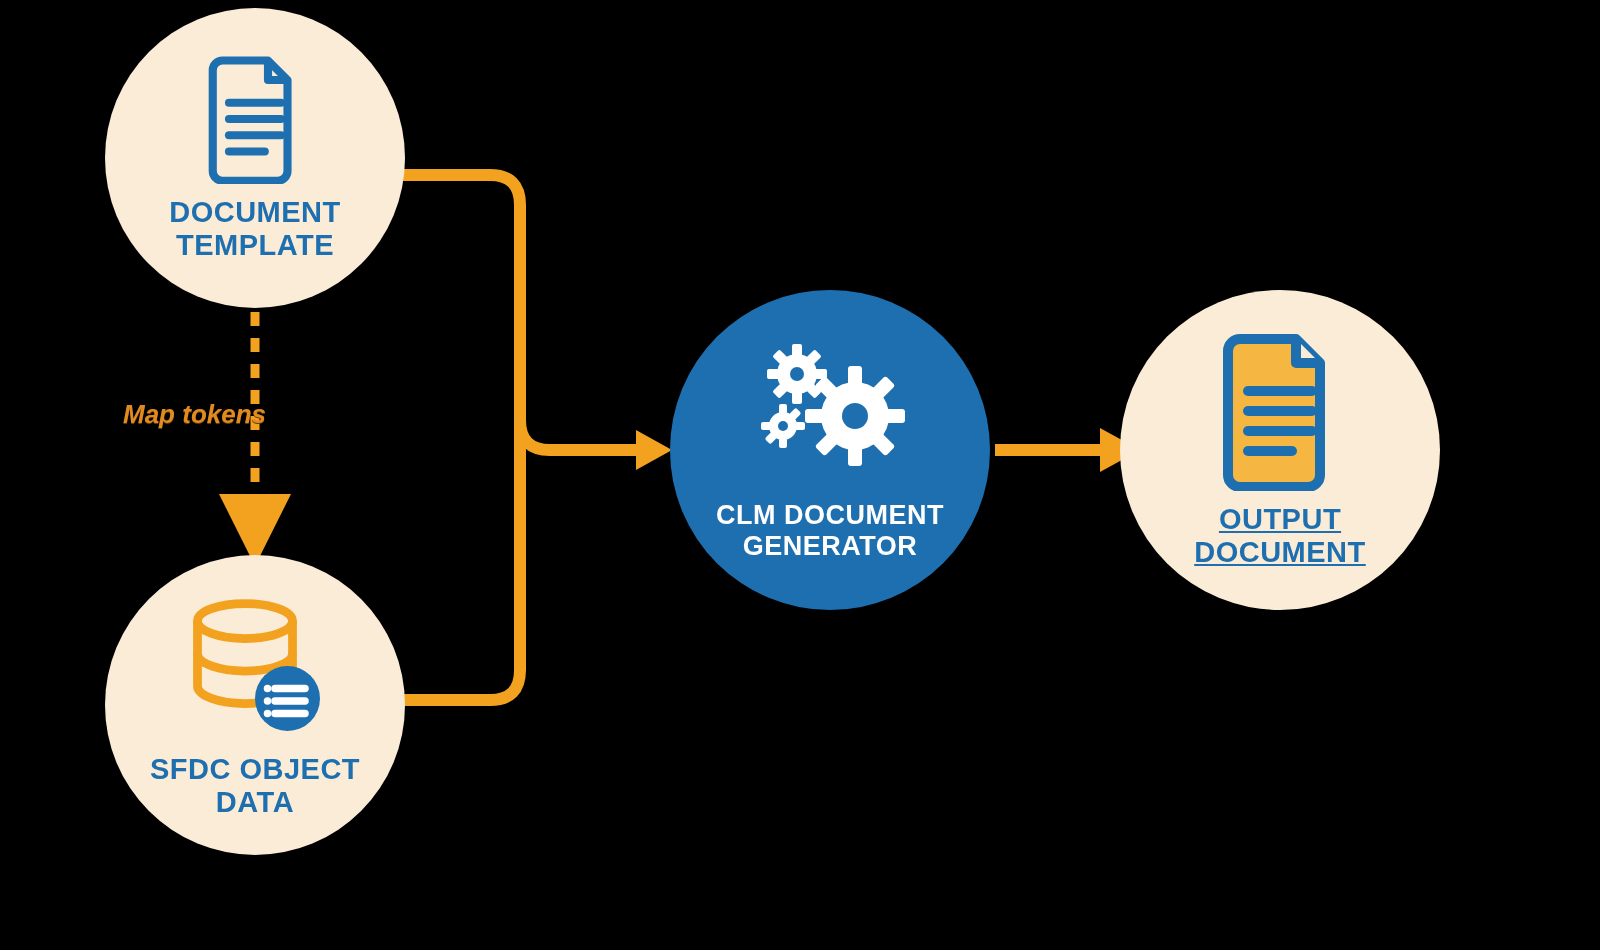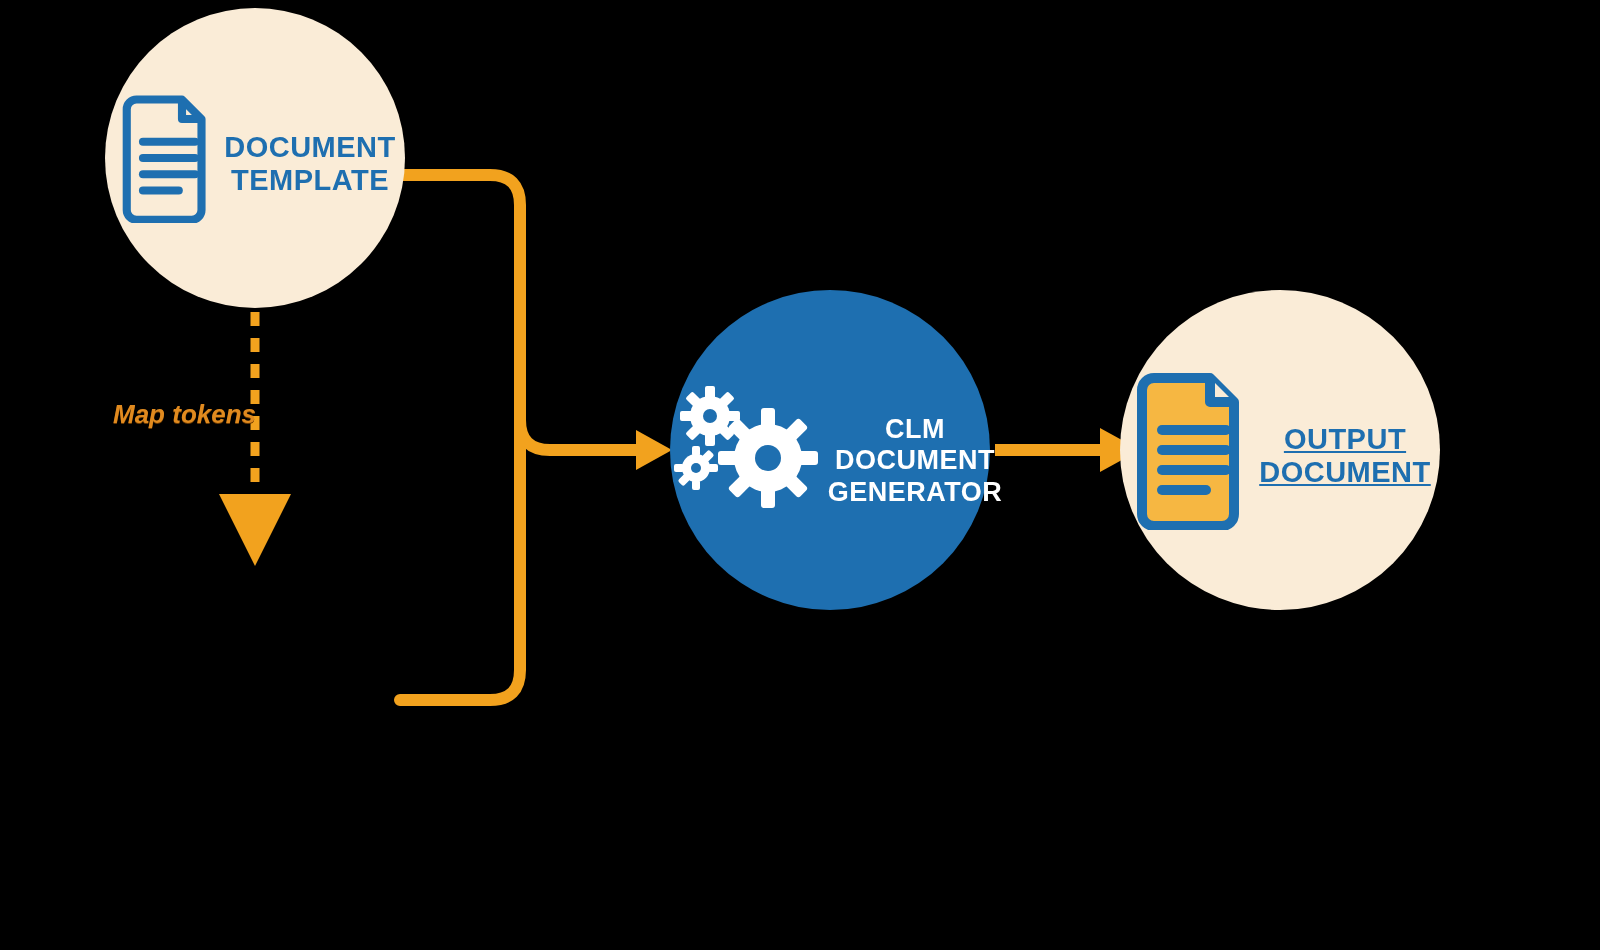"DOCUMENT" .node { flex-direction: row -> column }
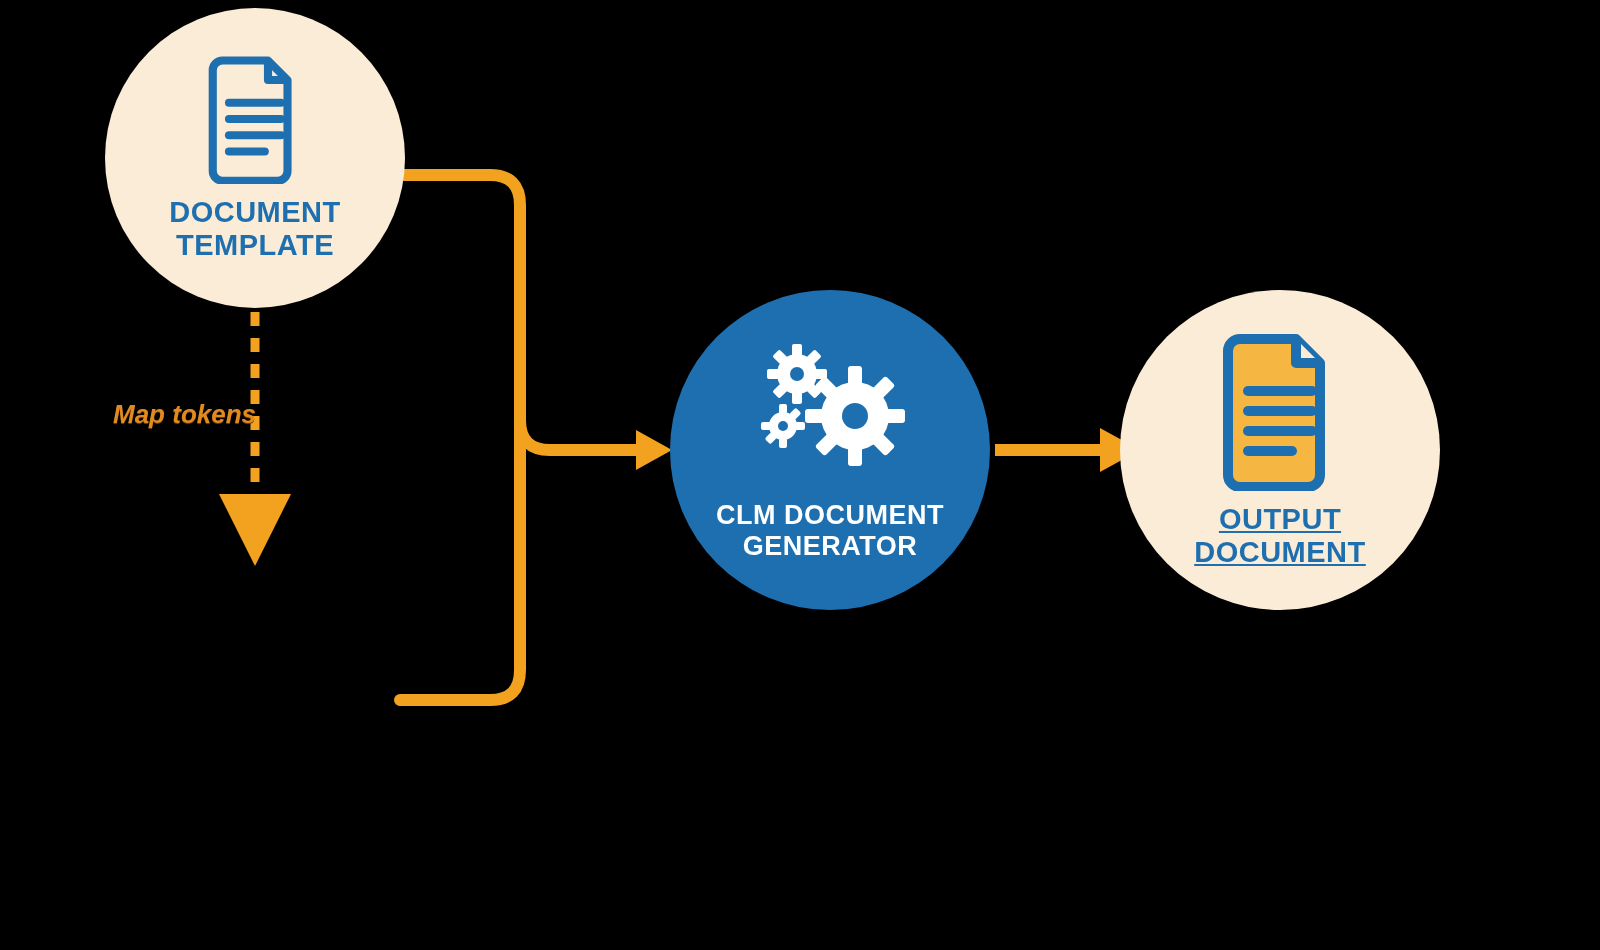"Map tokens" .map-tokens { left: 113px -> 123px }
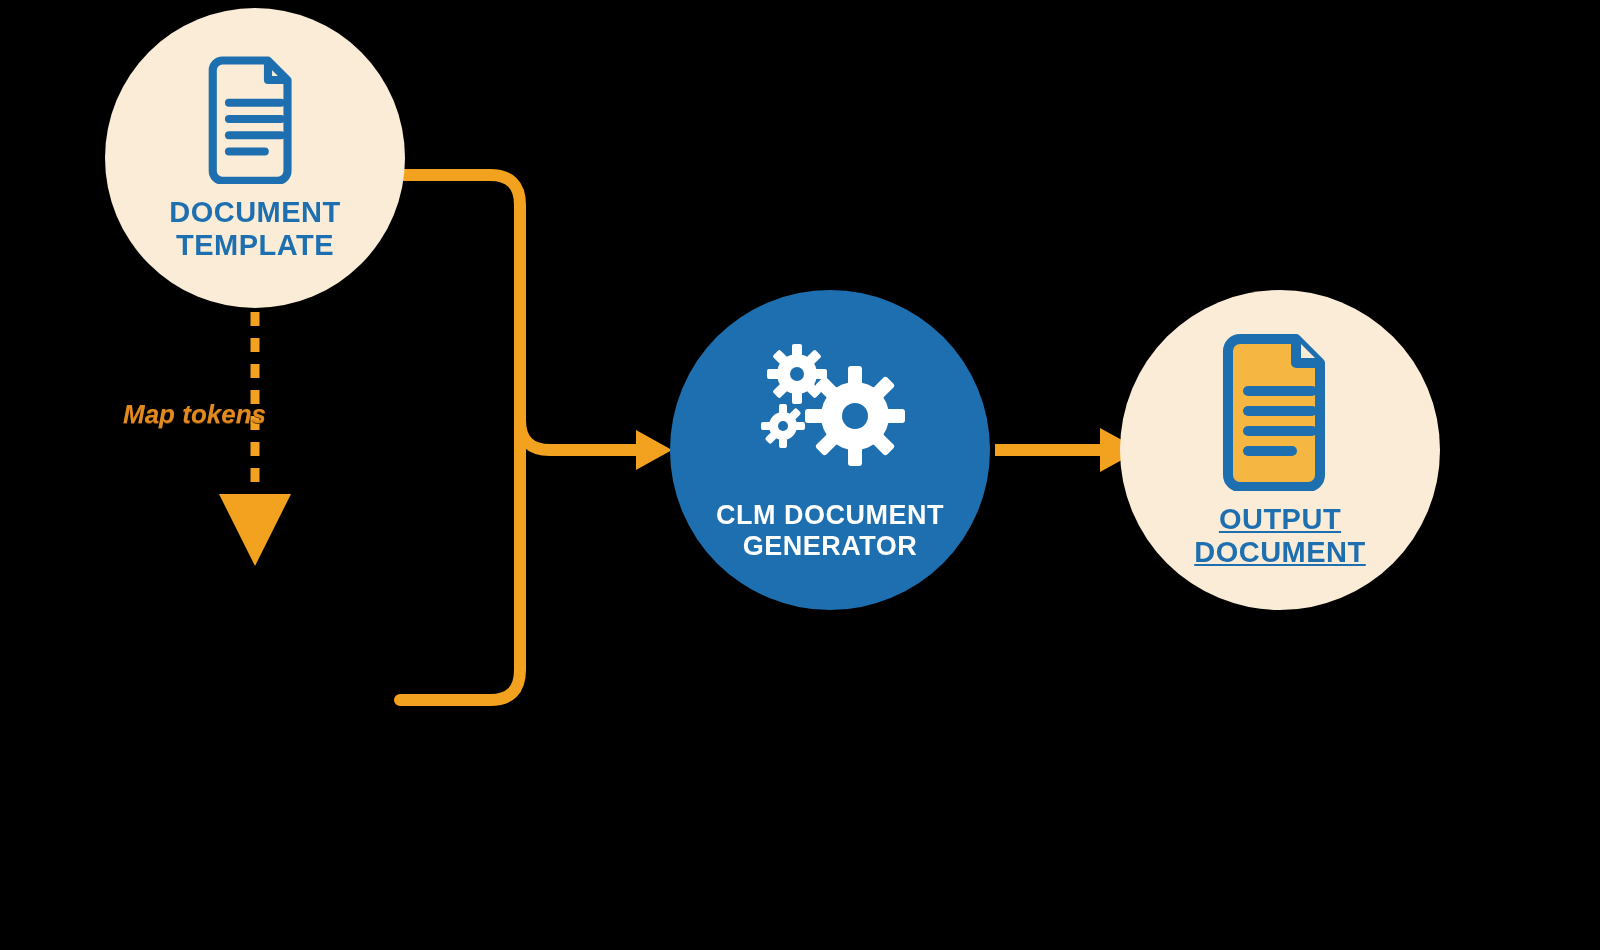"SFDC OBJECT" div.node { html: none -> <div> <div> <svg> <ellipse></ellipse> <path></path> <path></path> <circle></circle> <line></line> <line></line> <line></line> <circle></circle> <circle></circle> <circle></circle> </svg> </div> <div>SFDC OBJECT<br>DATA</div> </div> }
